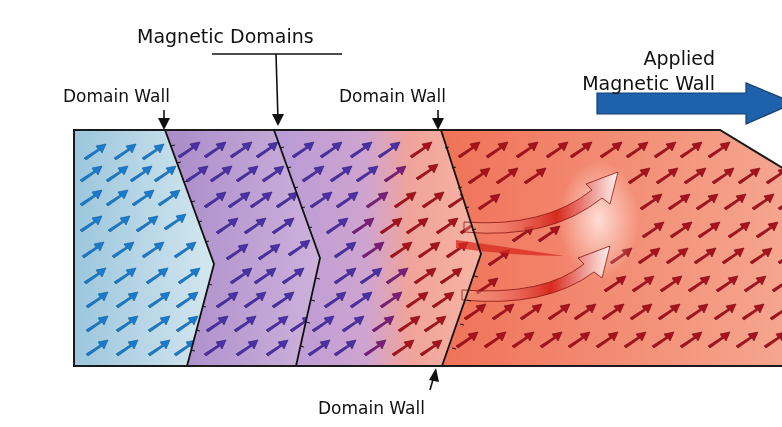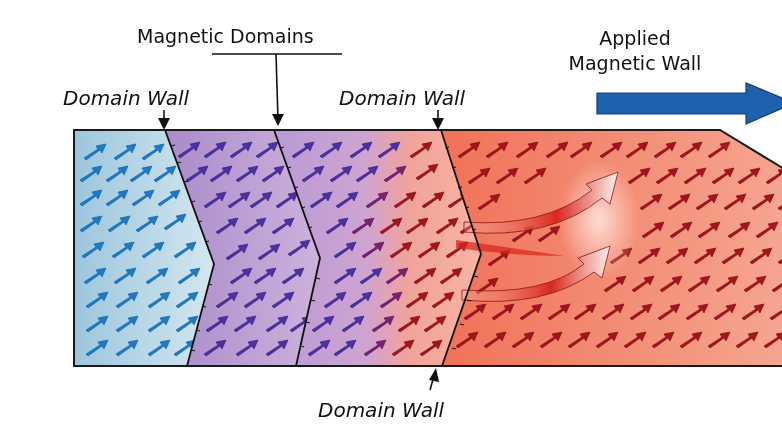"Applied" .lbl-field { margin-top: none -> 20px; text-align: center -> right }
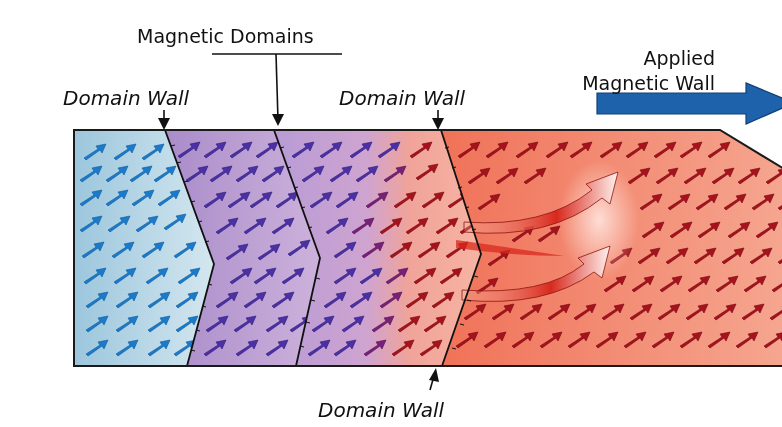"Domain Wall" .lbl-wall { font-size: 20px -> 17px; font-style: italic -> none }
